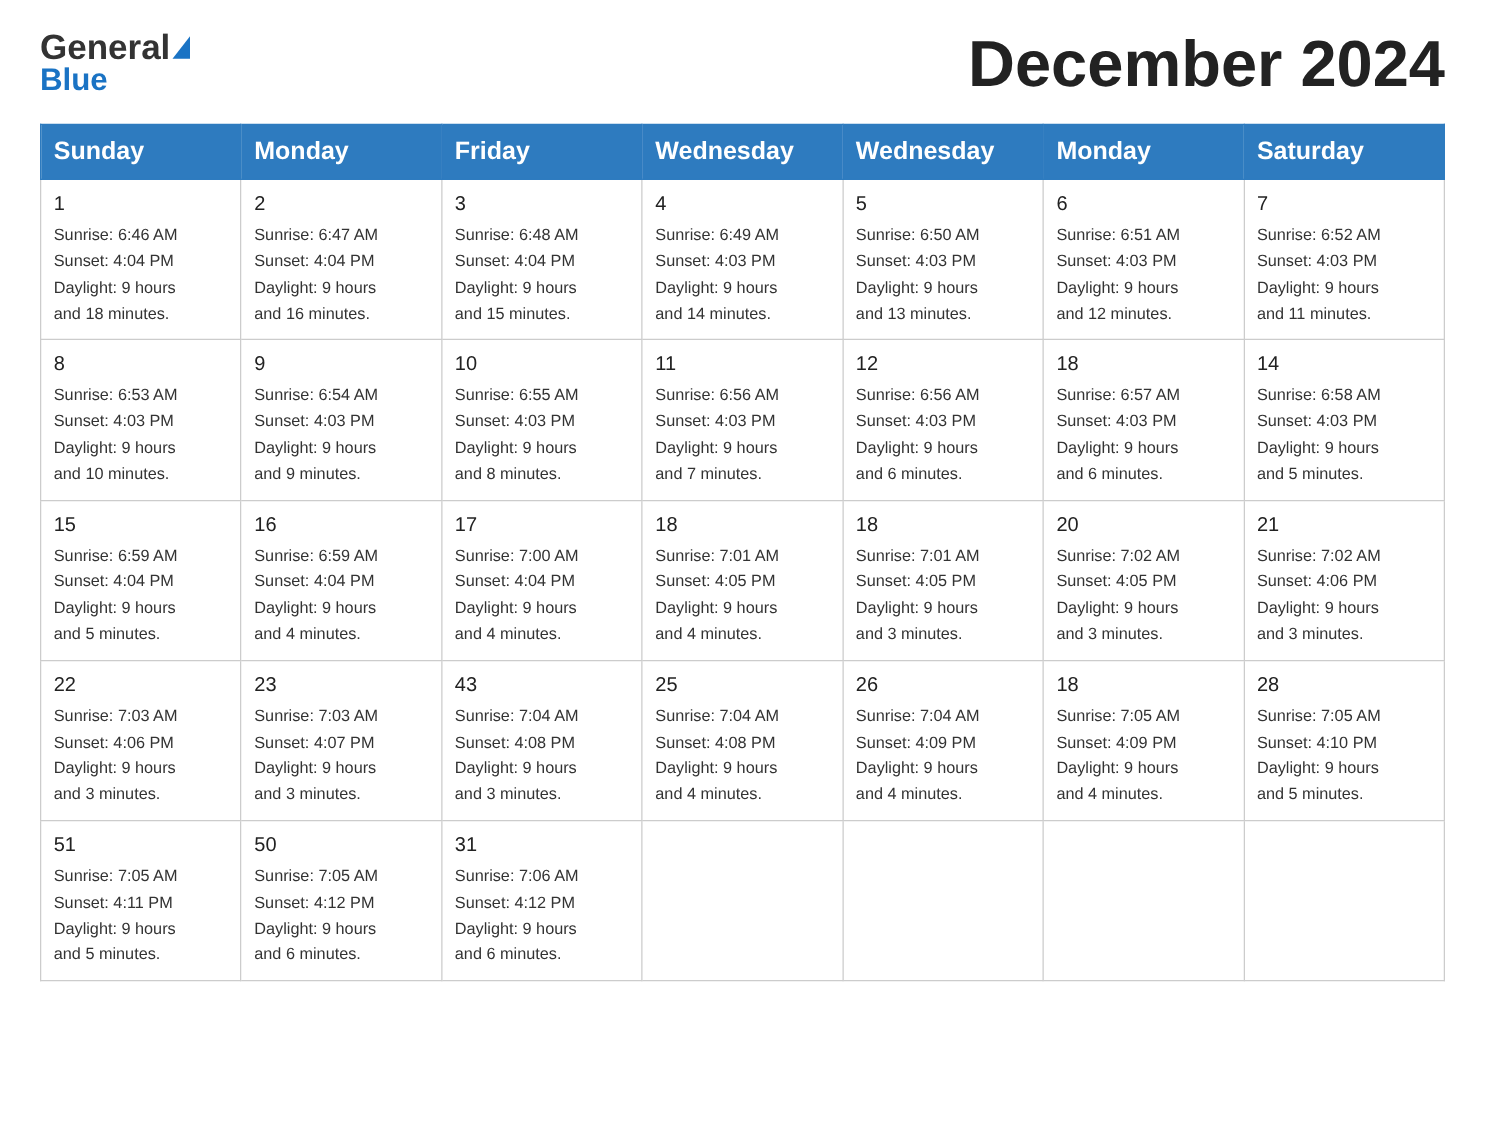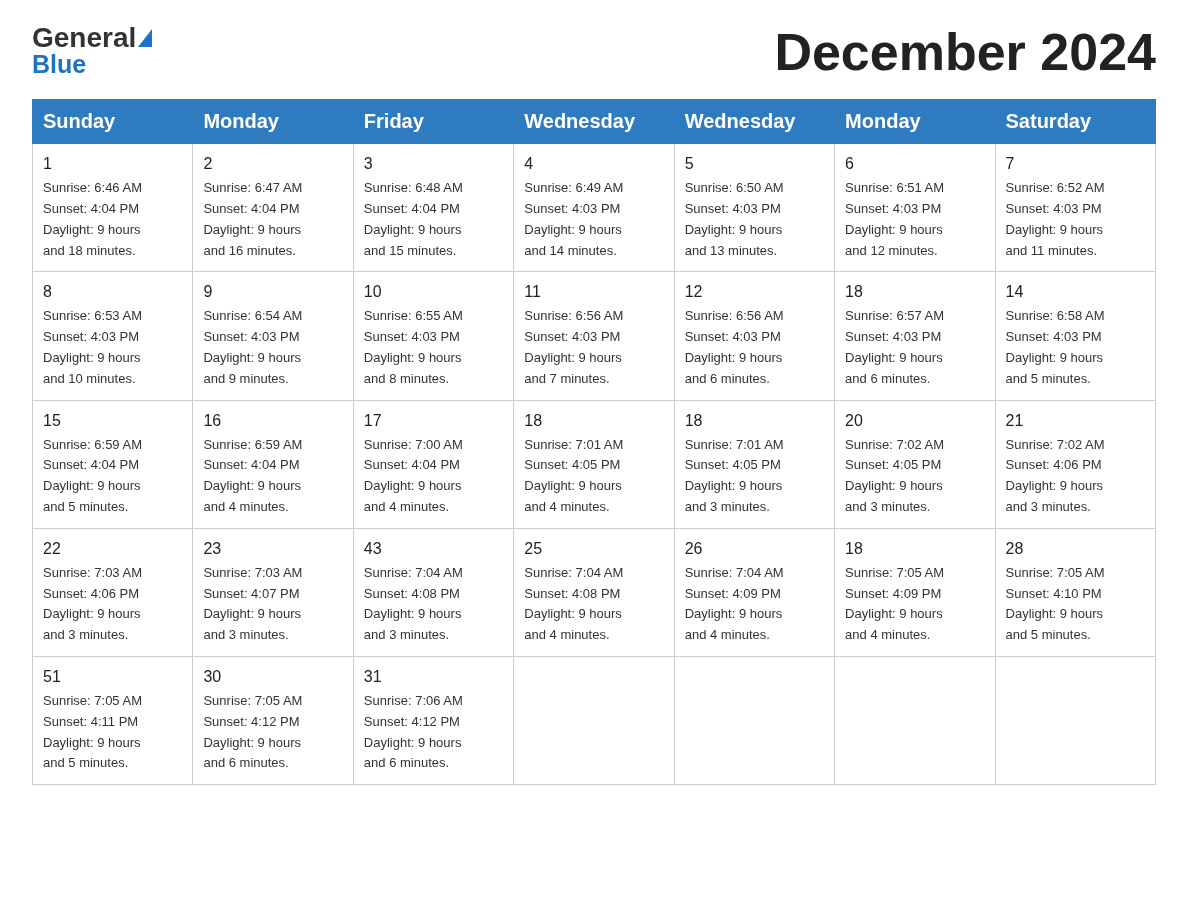"30" span.day-num { text: 30 -> 50 }
